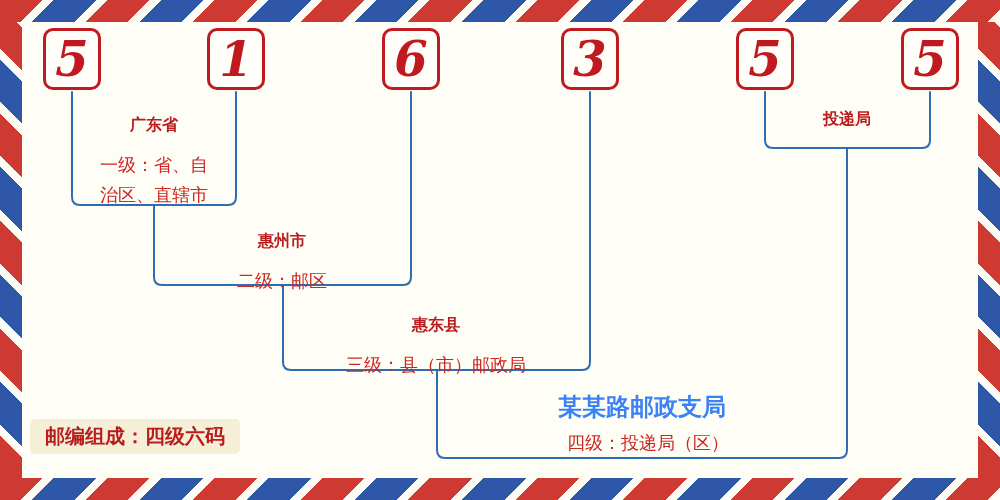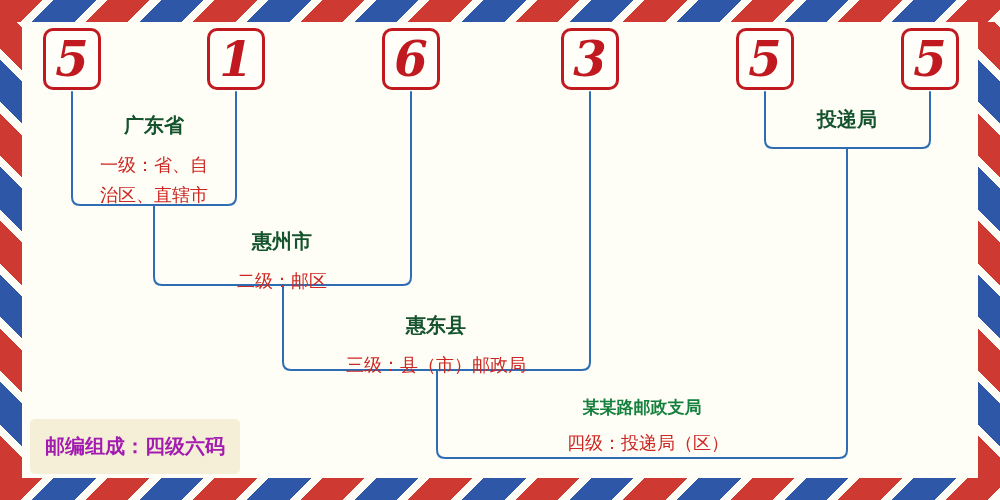"广东省" .lvl-title { color: #14532d -> #b91c1c; font-size: 20px -> 16px }
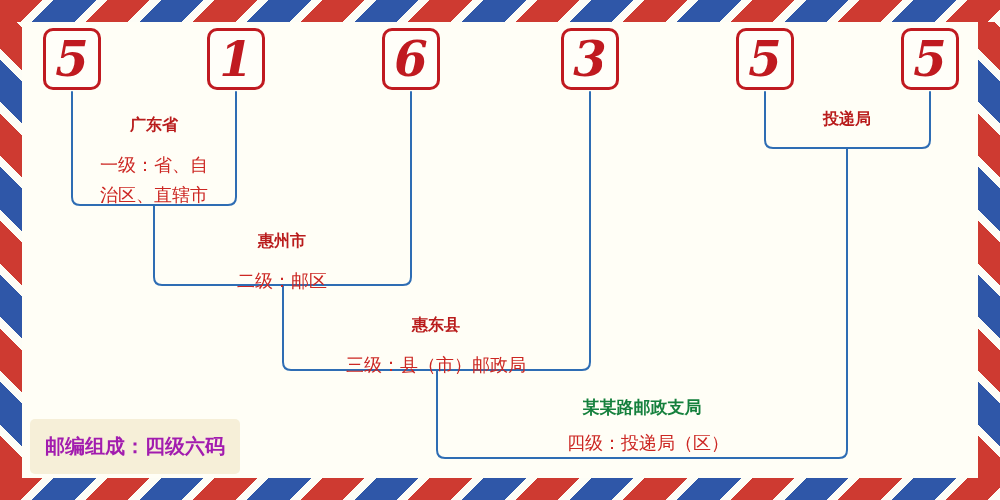"某某路邮政支局" .g4 .lvl-title { color: #15803d -> #3b82f6; font-size: 17px -> 24px }
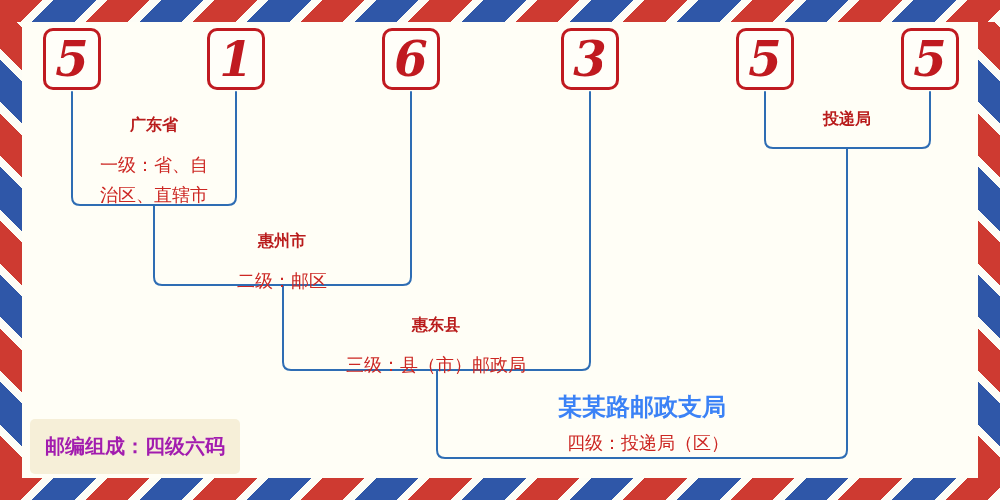"邮编组成：四级六码" .badge { color: #a21caf -> #b91c1c; padding: 14px 15px -> 4px 15px }
